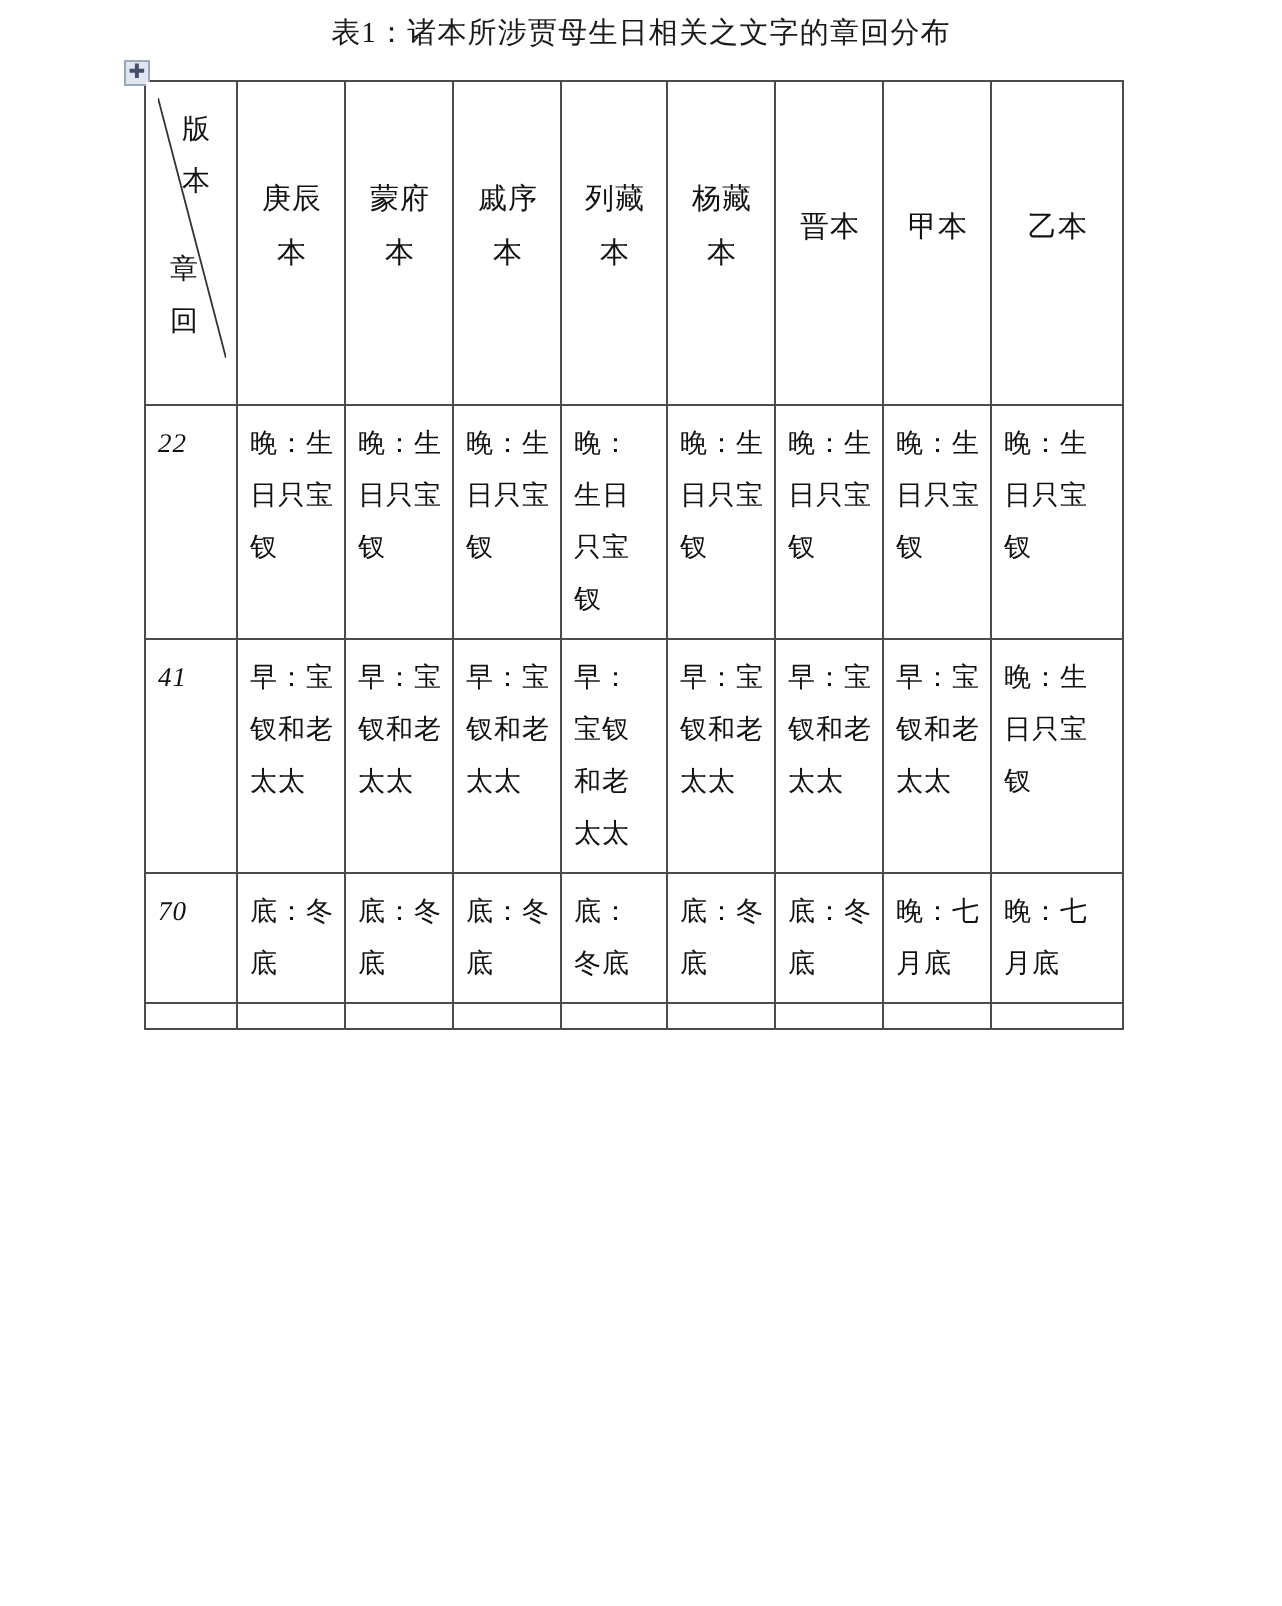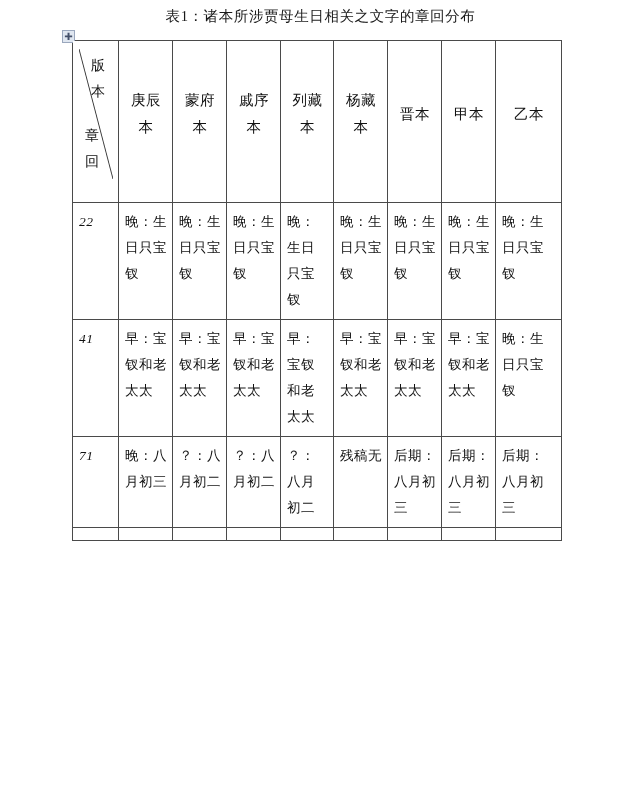"70" tr { html: none -> <tr> <td>70</td> <td>底：冬底</td> <td>底：冬底</td> <td>底：冬底</td> <td>底：冬底</td> <td>底：冬底</td> <td>底：冬底</td> <td>晚：七月底</td> <td>晚：七月底</td> </tr> }
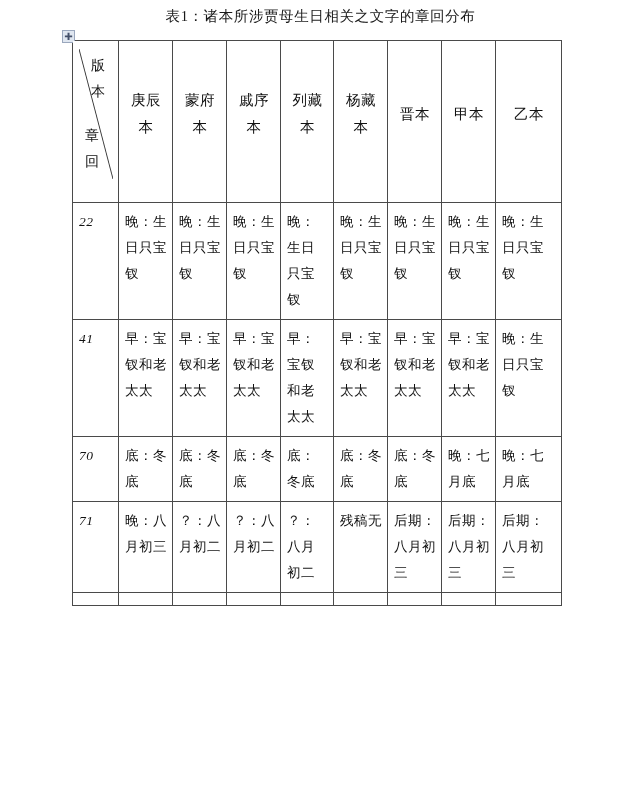"71" tr { html: <tr> <td>71</td> <td>晚：八月初三</td> <td>？：八月初二</td> <td>？：八月初二</td> <td>？：八月初二</td> <td>残稿无</td> <td>后期：八月初三</td> <td>后期：八月初三</td> <td>后期：八月初三</td> </tr> -> none }
